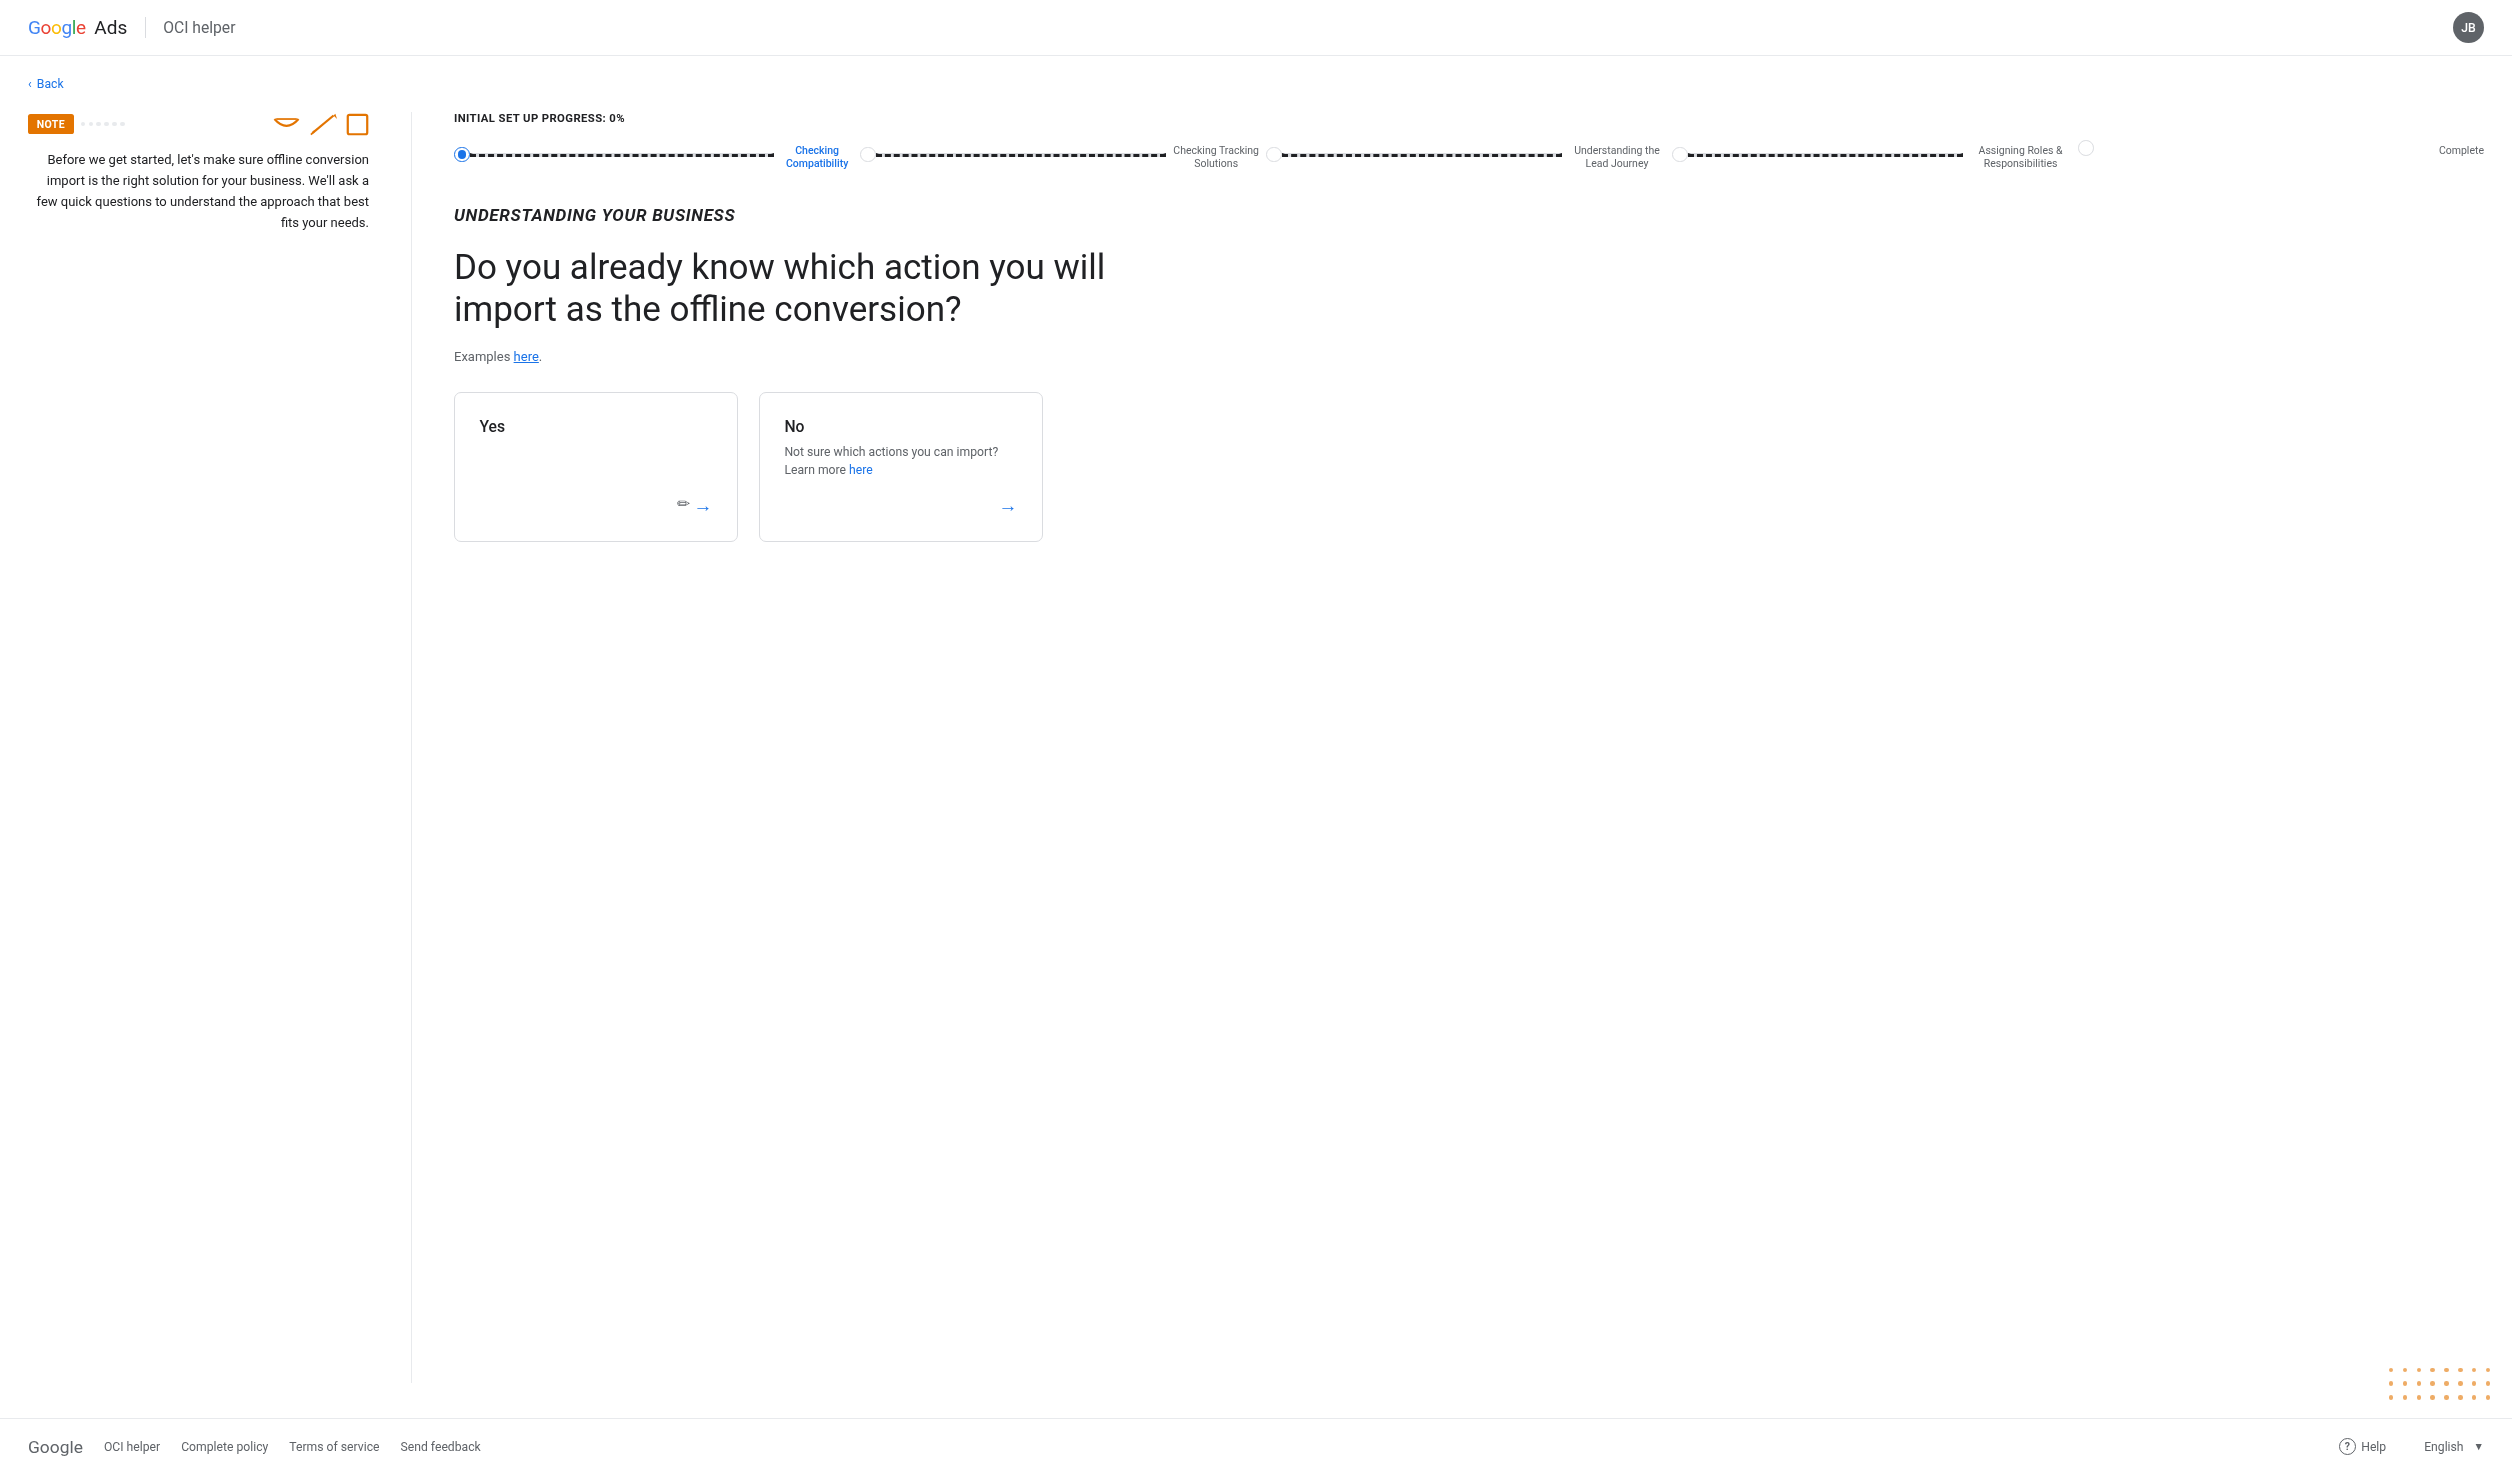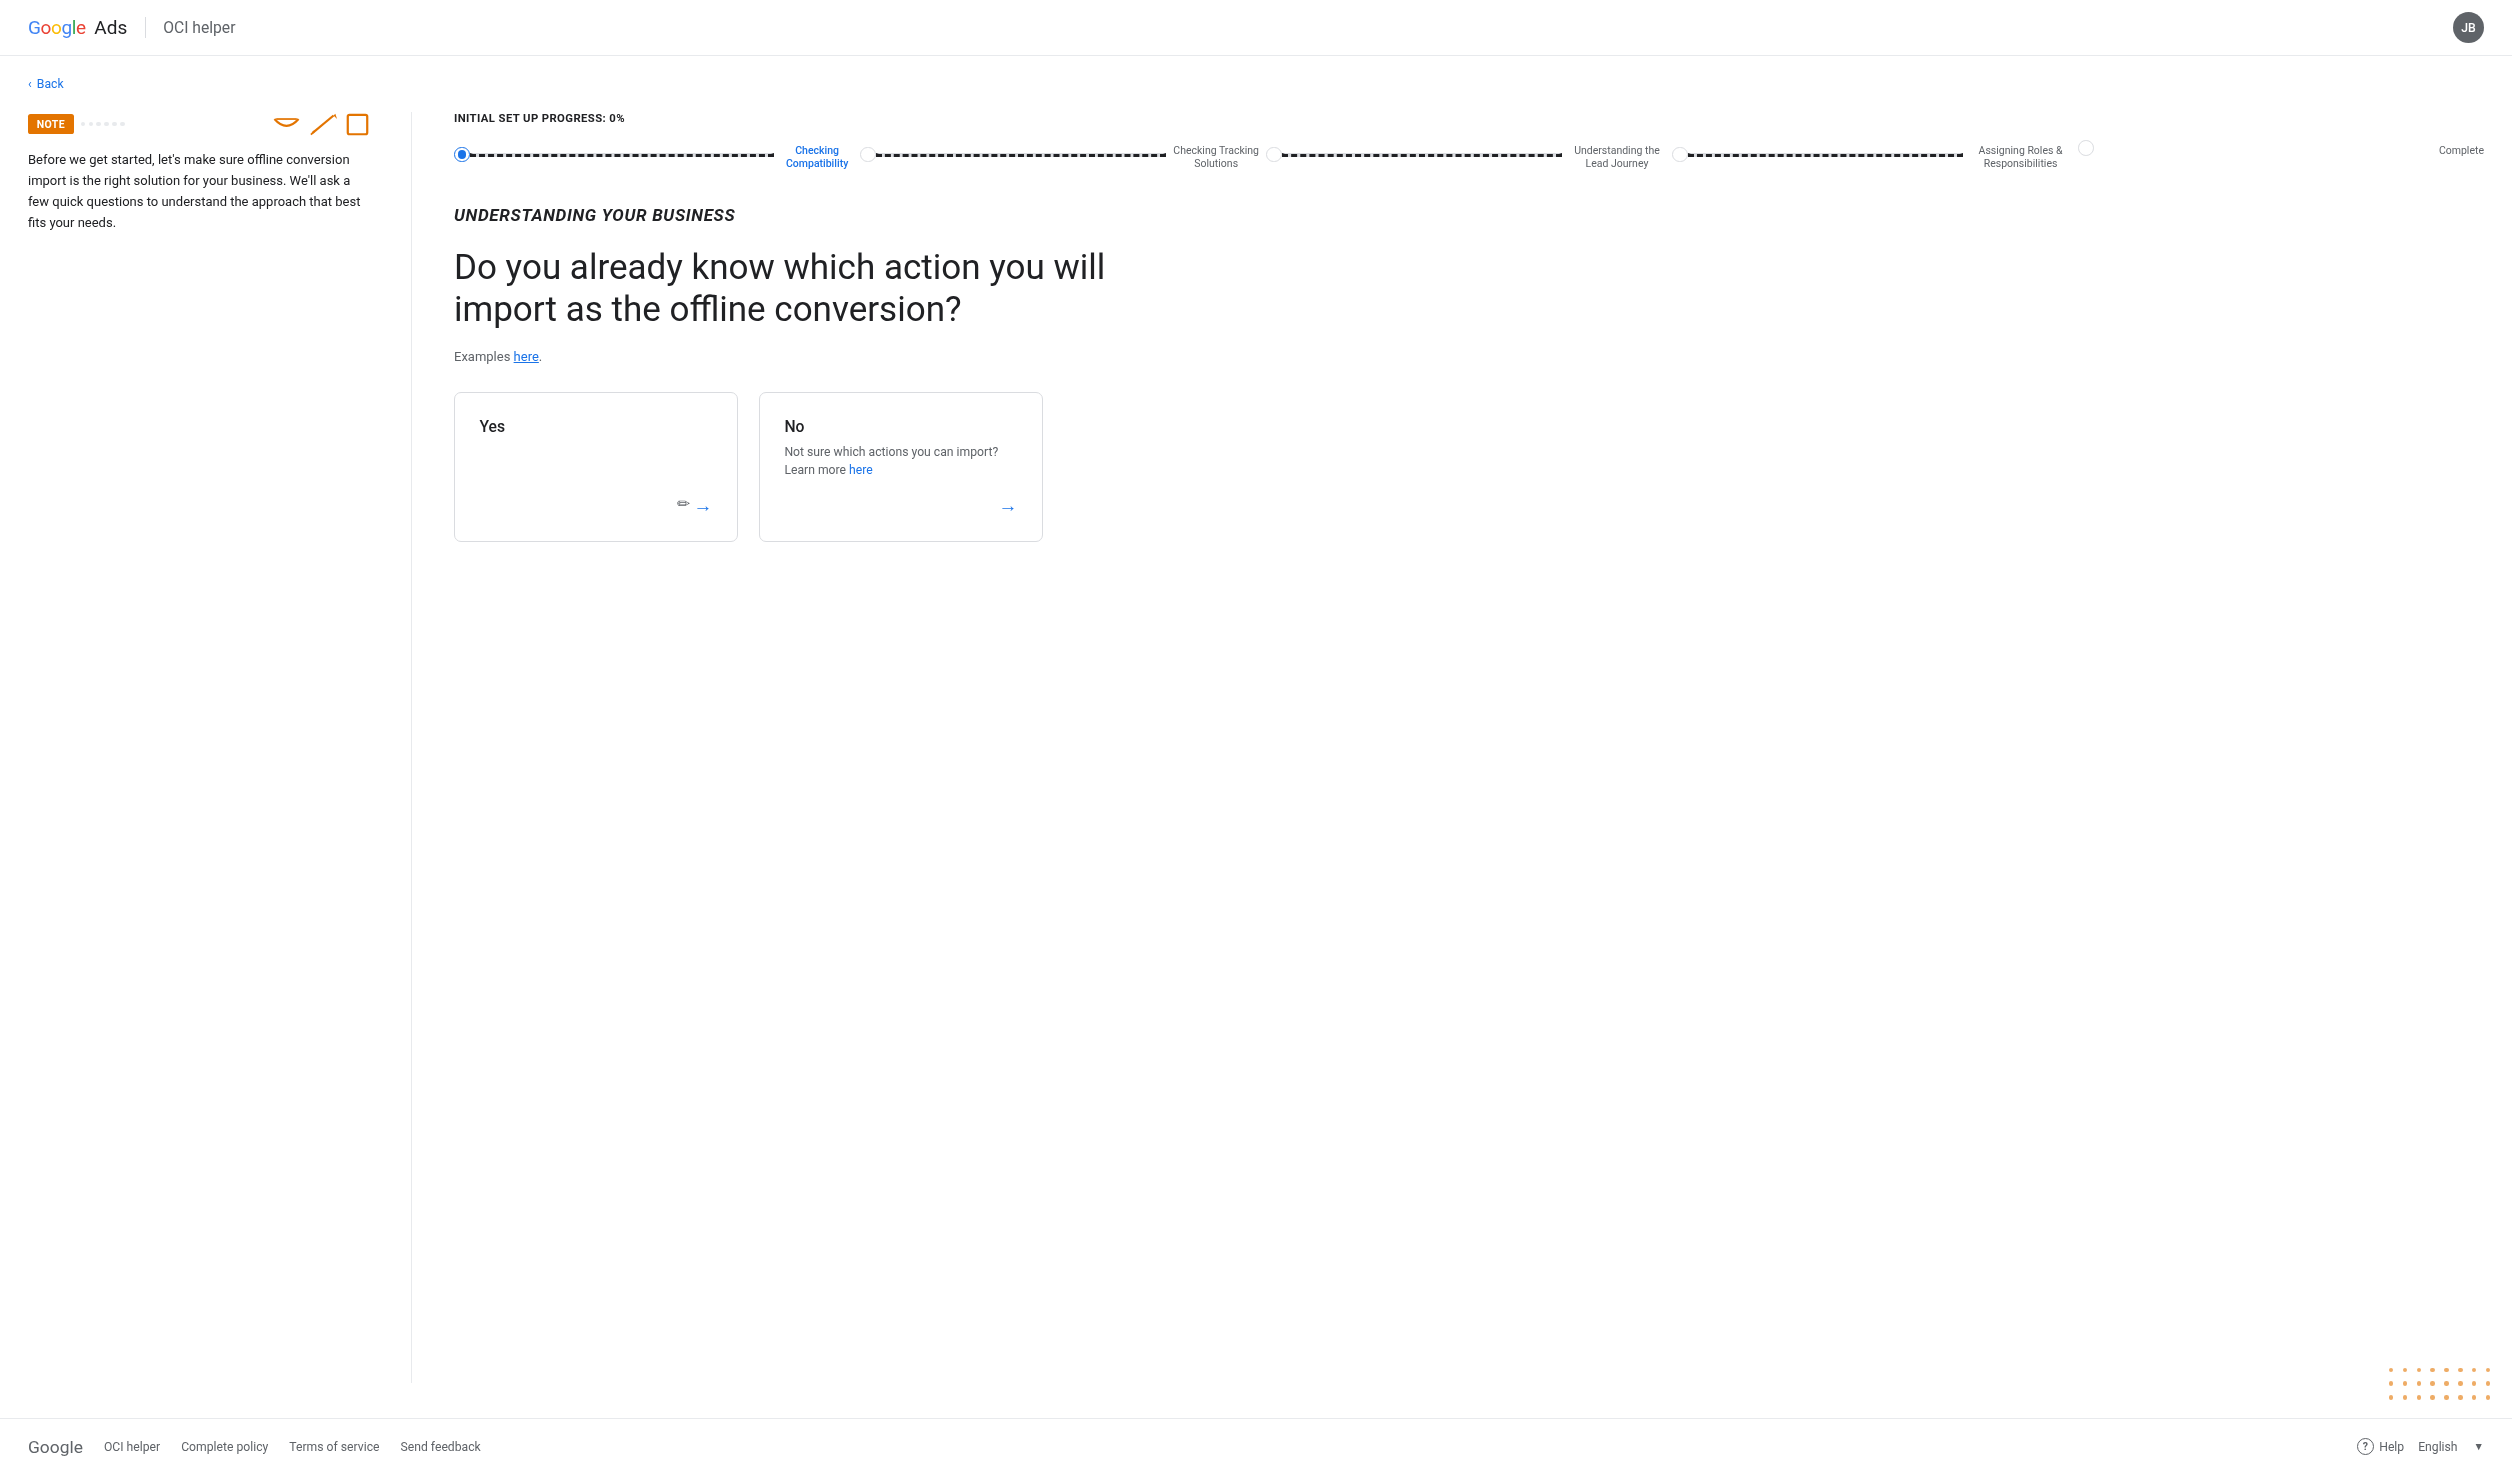"NOTE" .left-panel { text-align: none -> right }
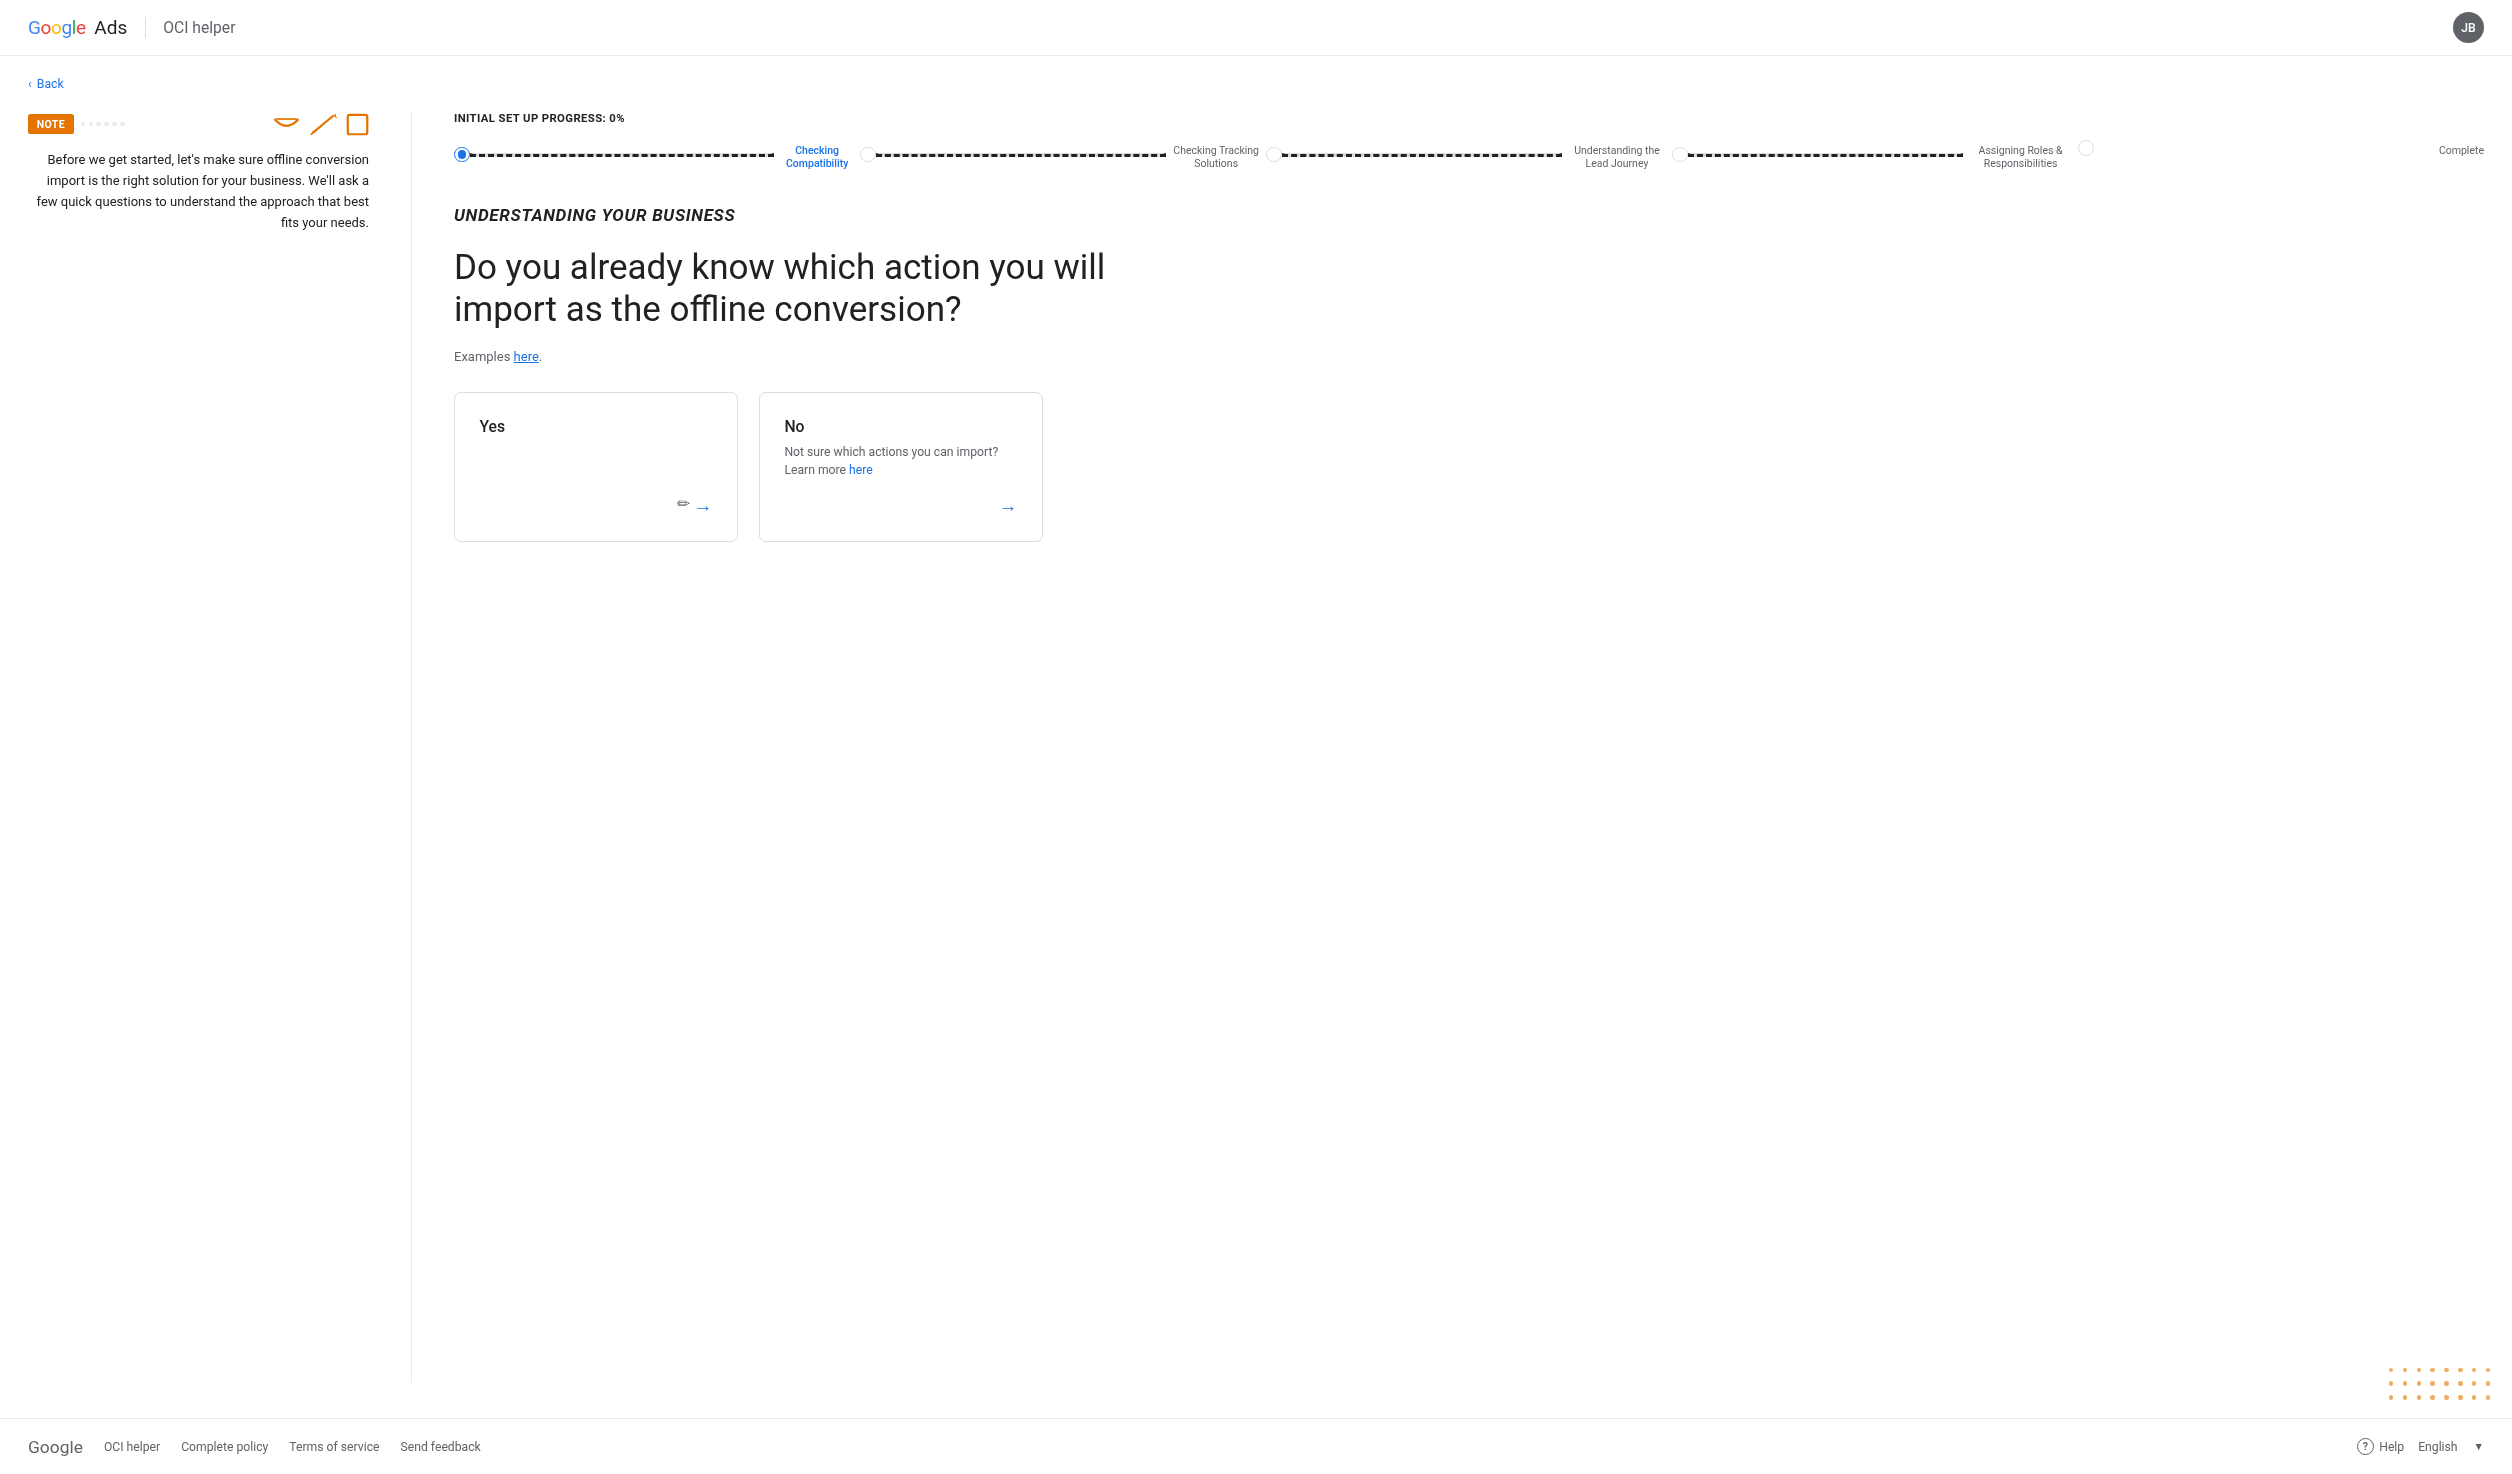"English" .lang-select { gap: 16px -> 10px; margin-left: none -> 24px }
